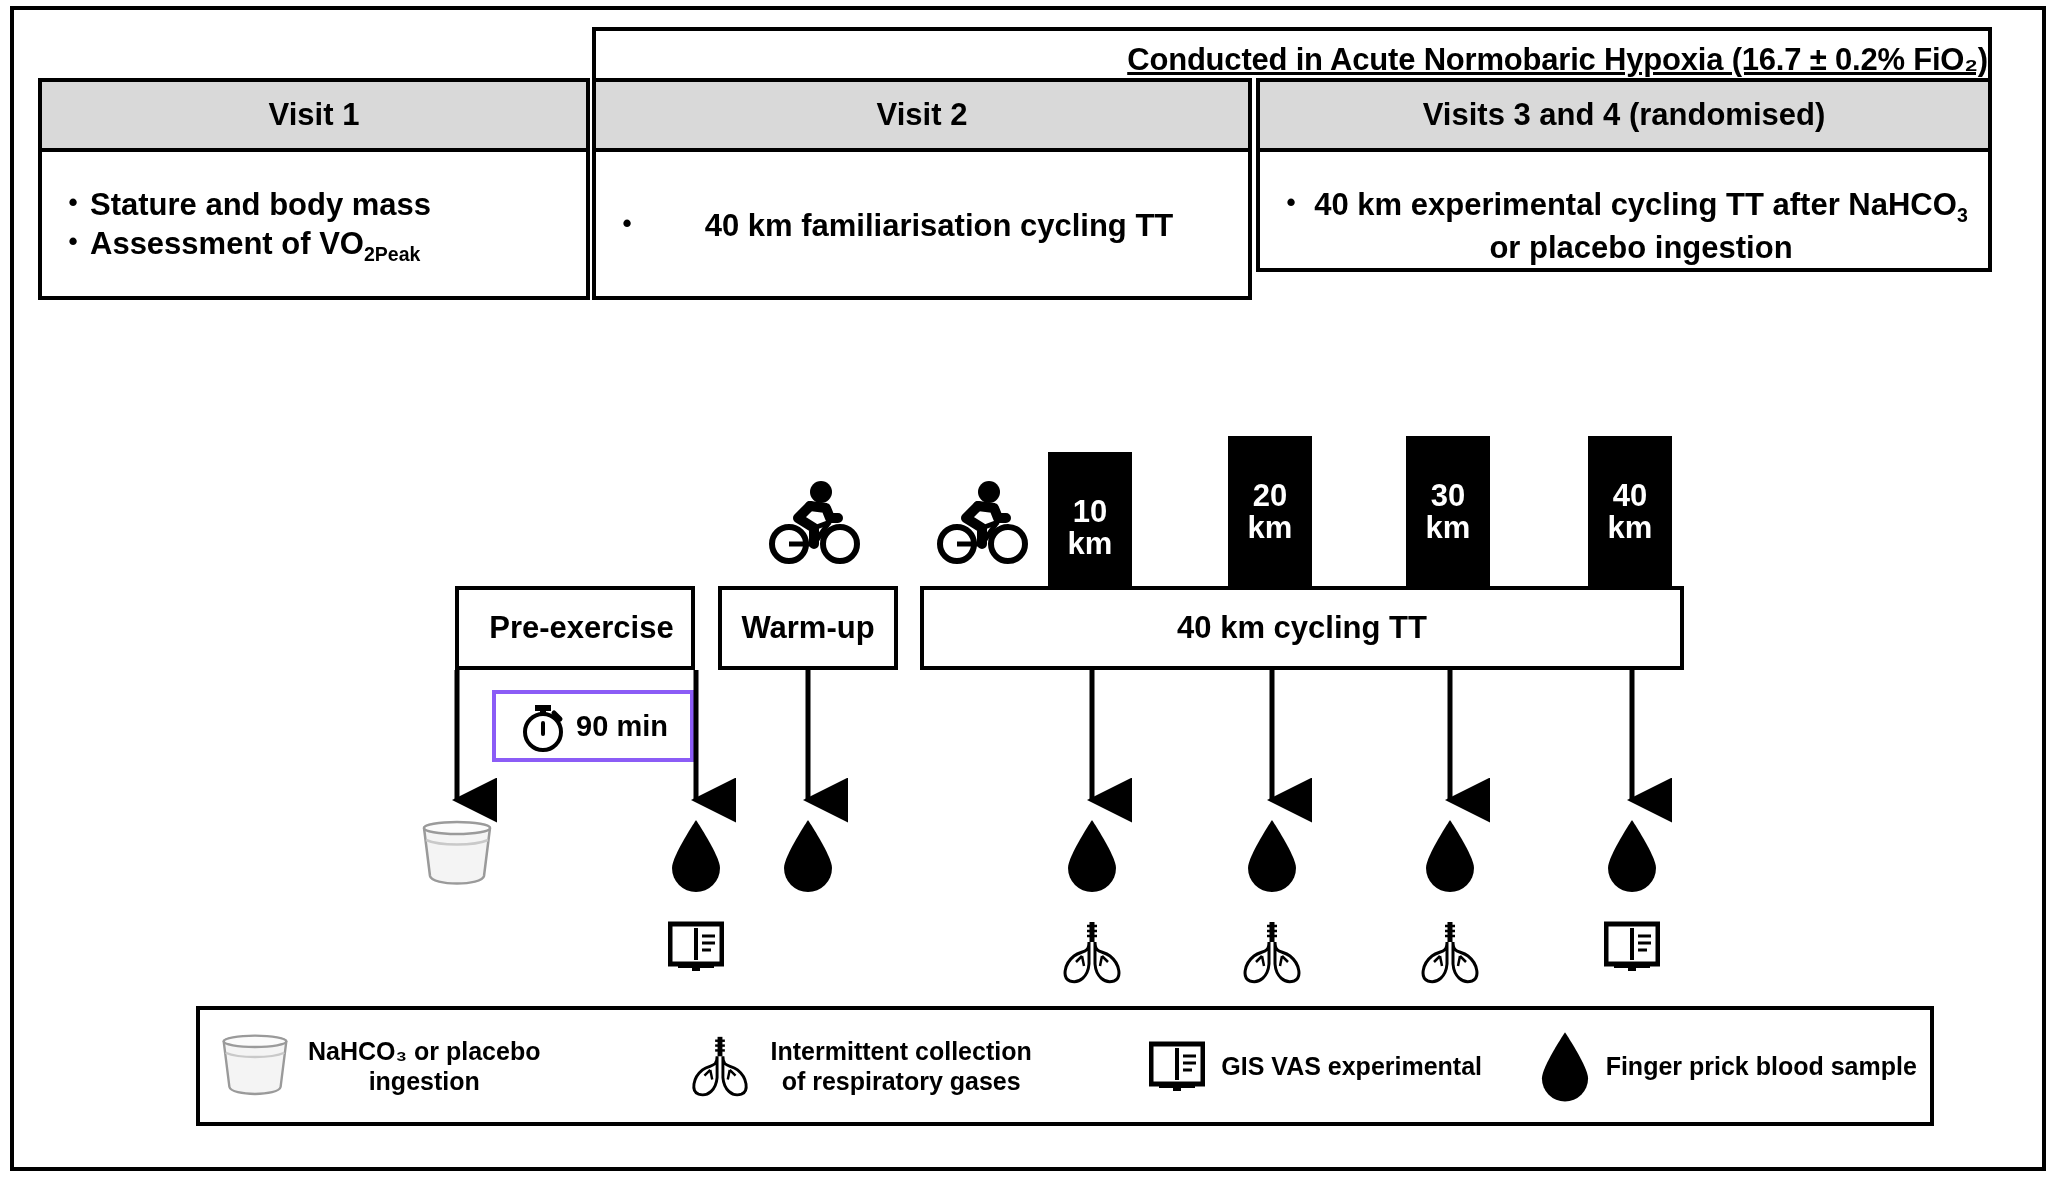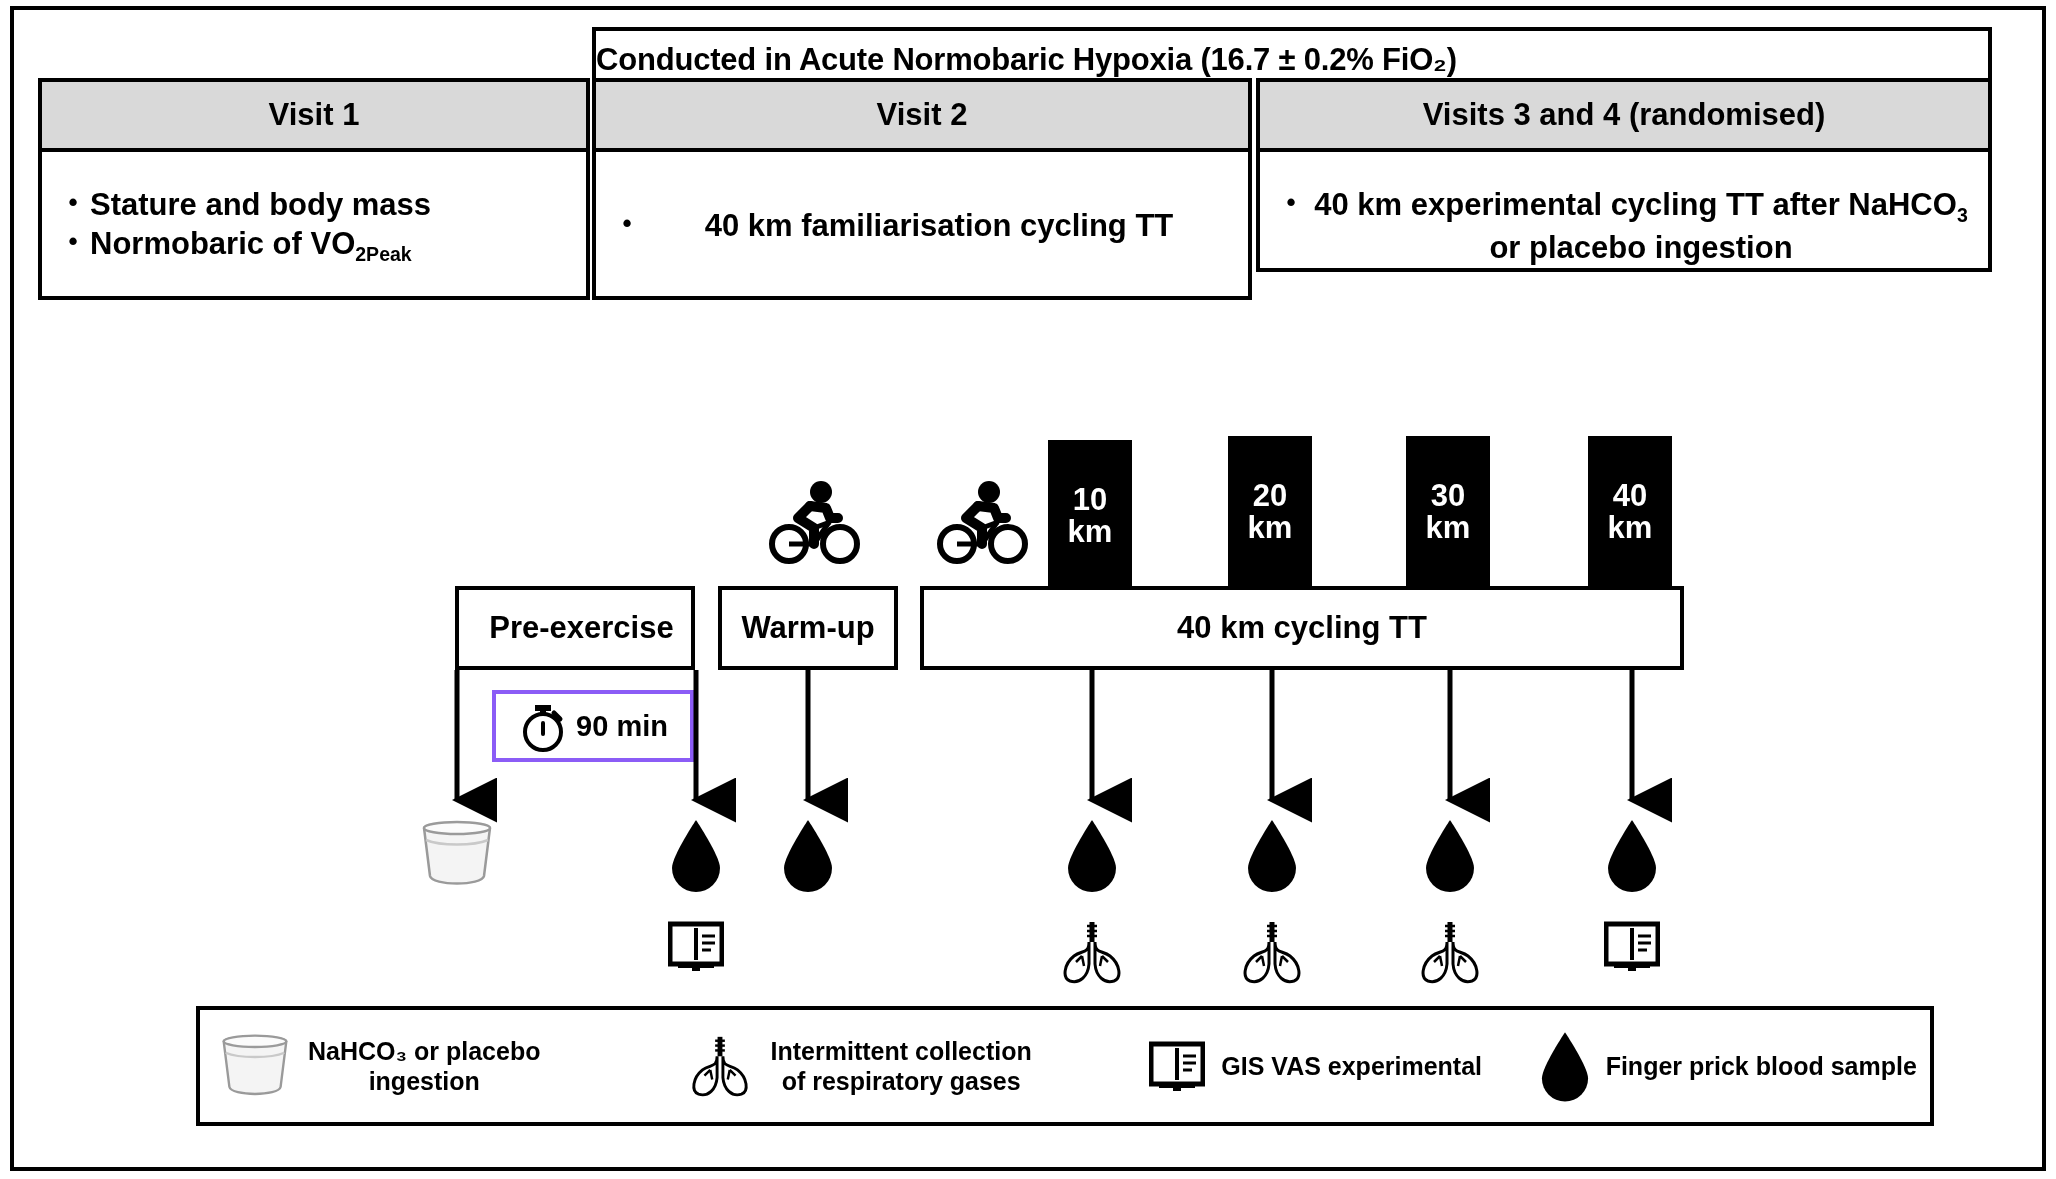"Conducted in Acute Normobaric Hypoxia" .hypoxia-band { justify-content: flex-start -> flex-end; text-decoration: none -> underline }
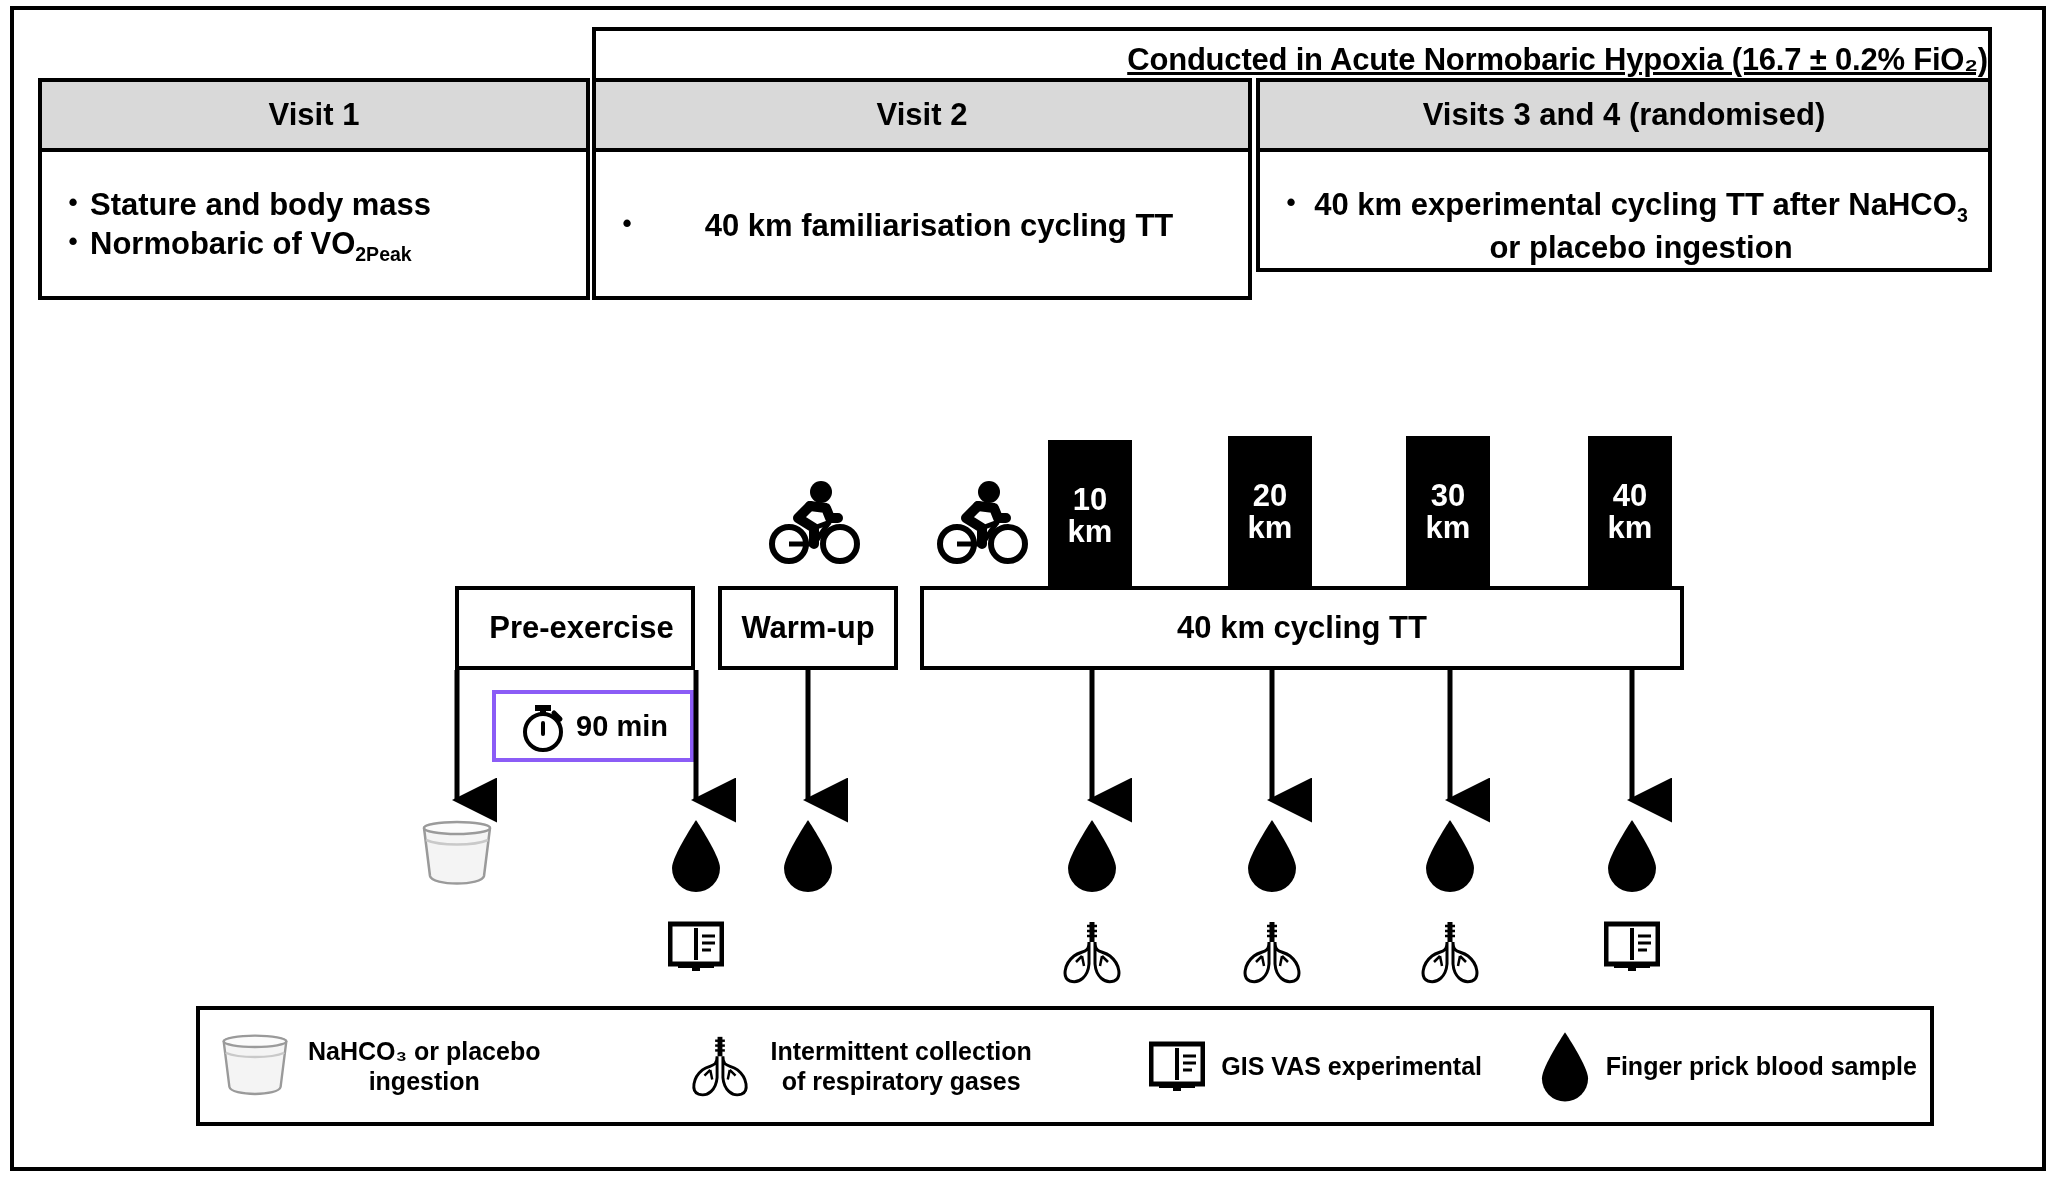"Normobaric of VO" span { text: Normobaric -> Assessment }
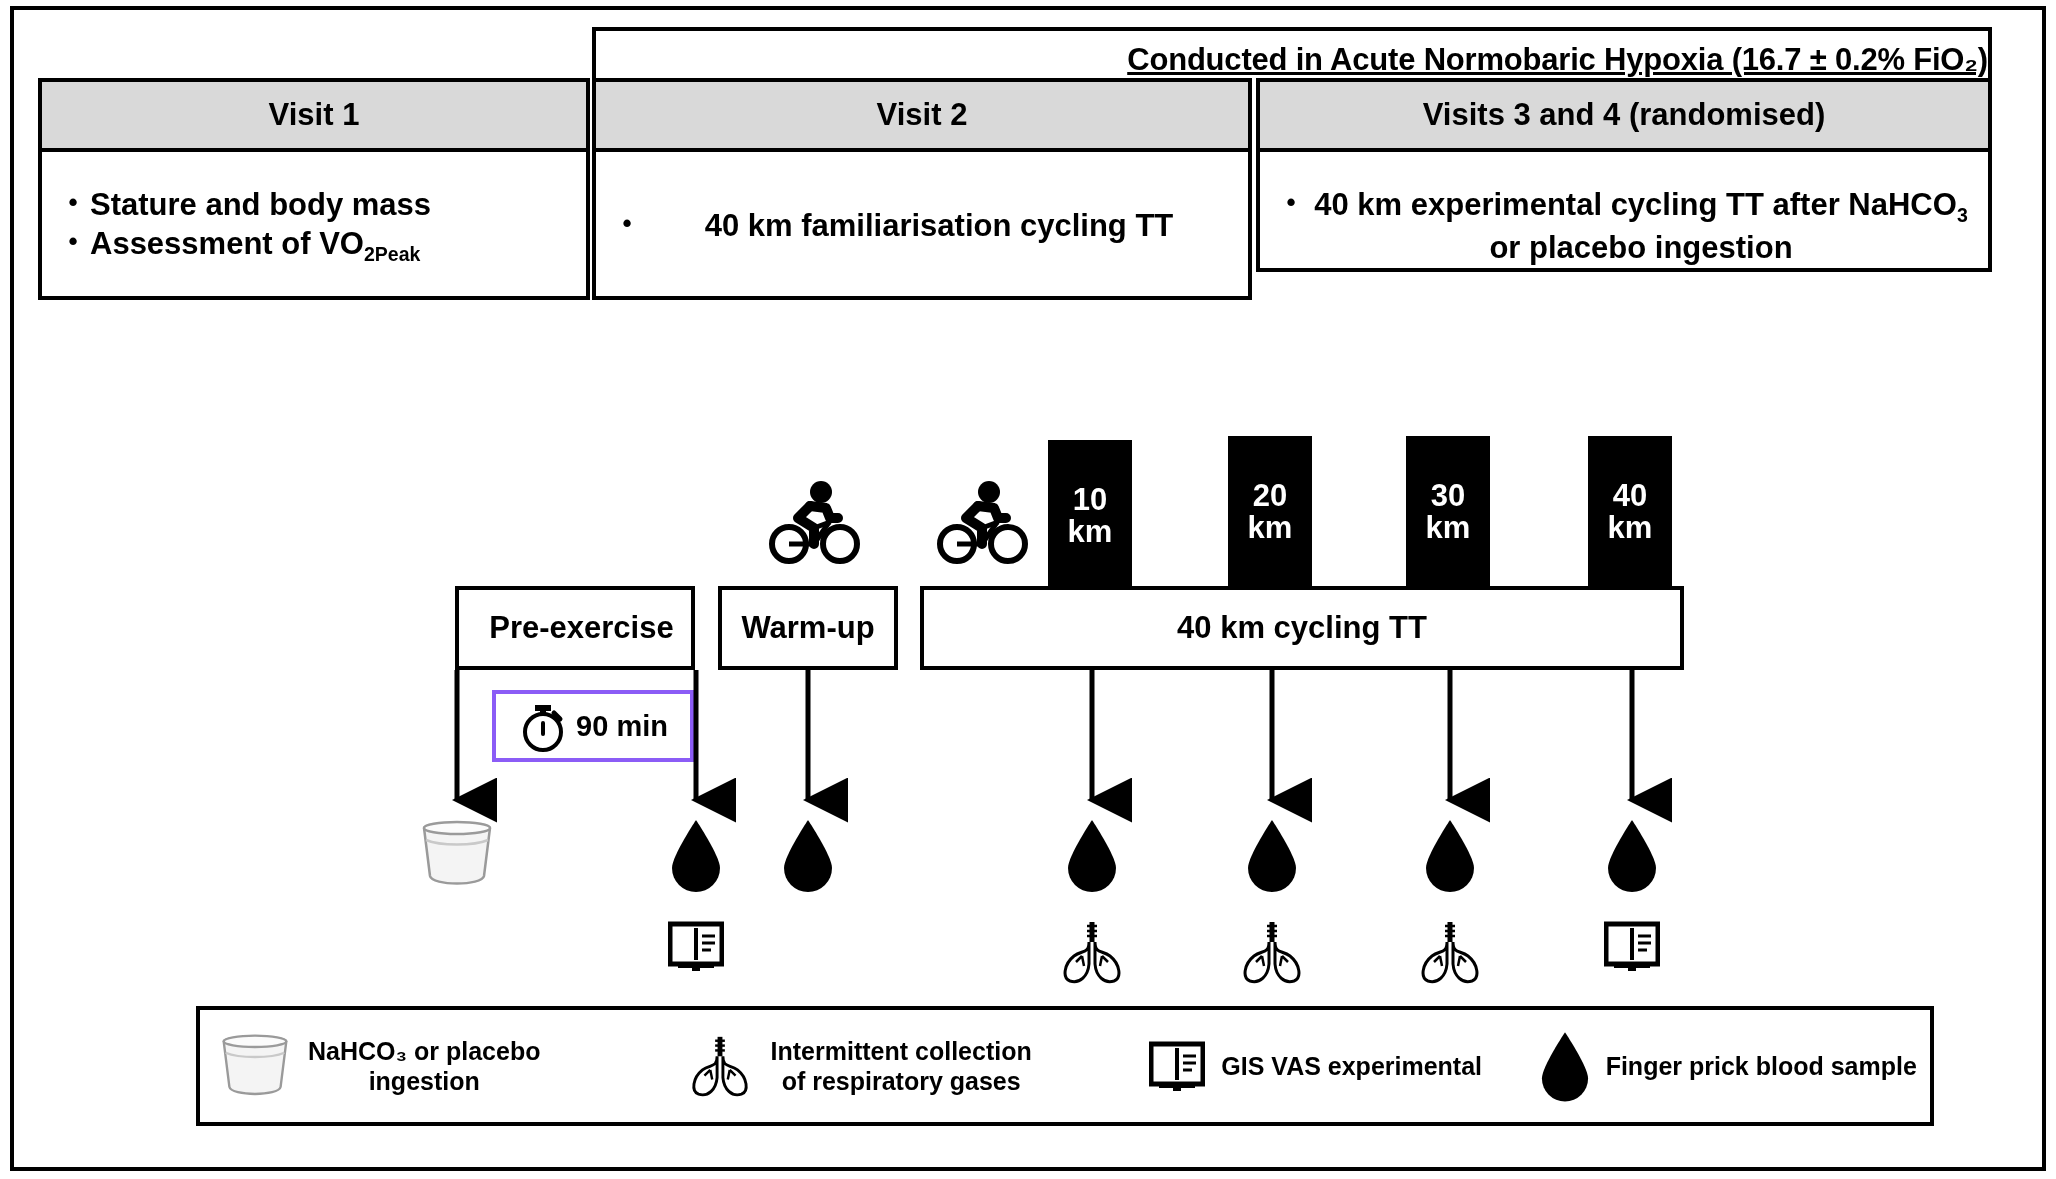"10" #km10 { top: 440px -> 452px }
